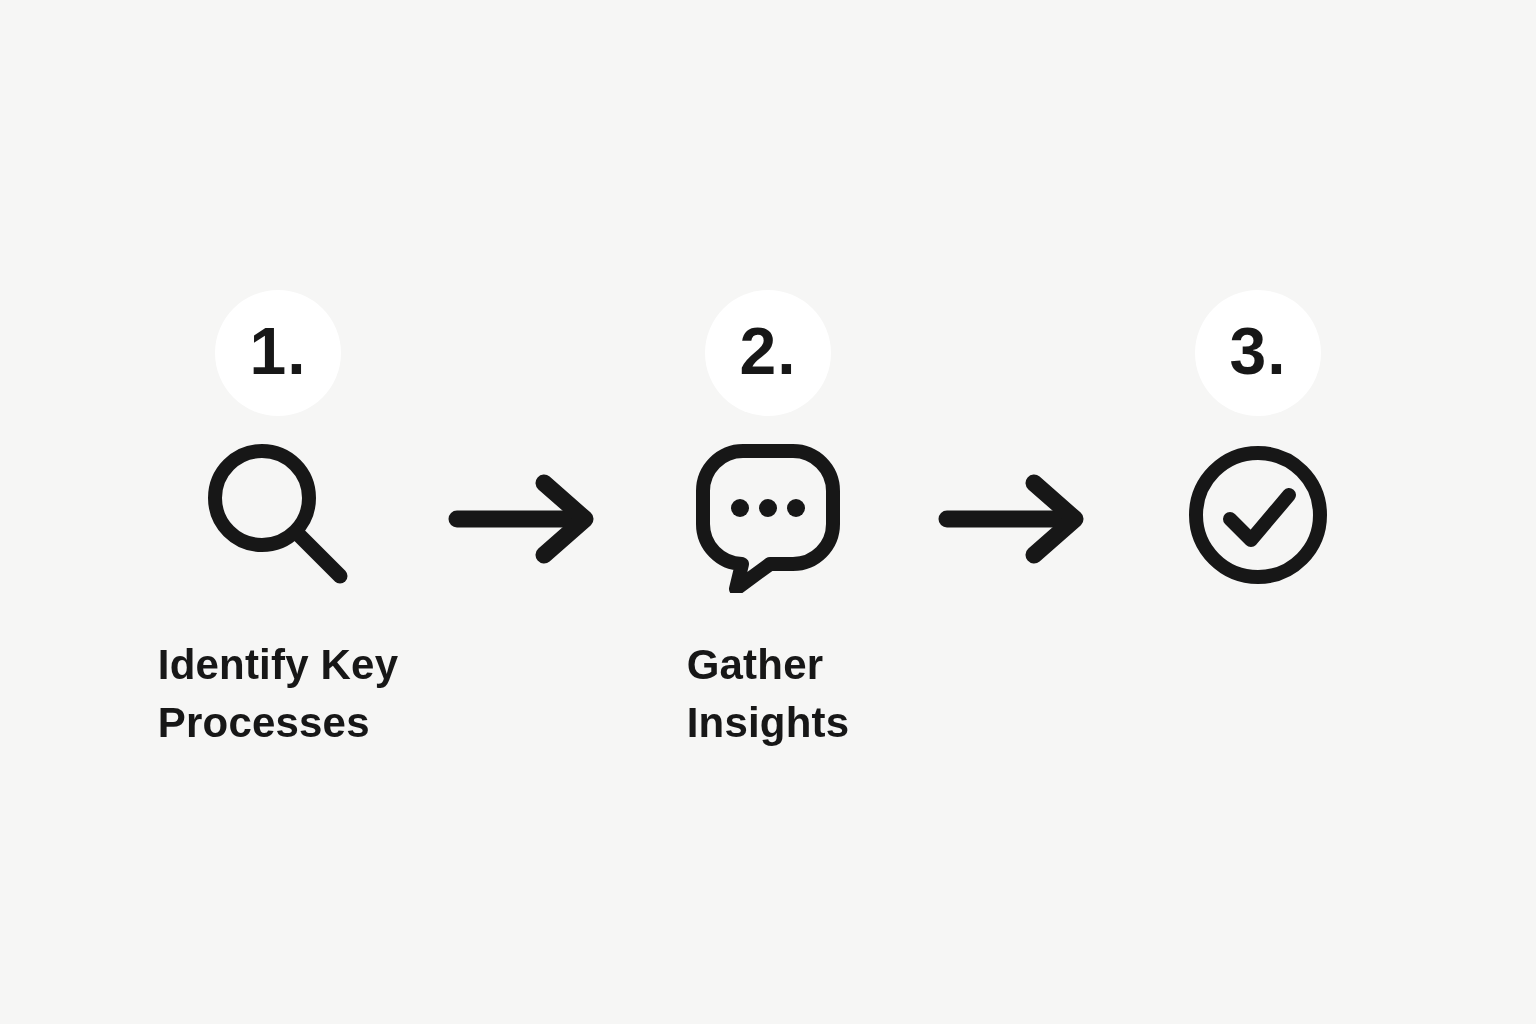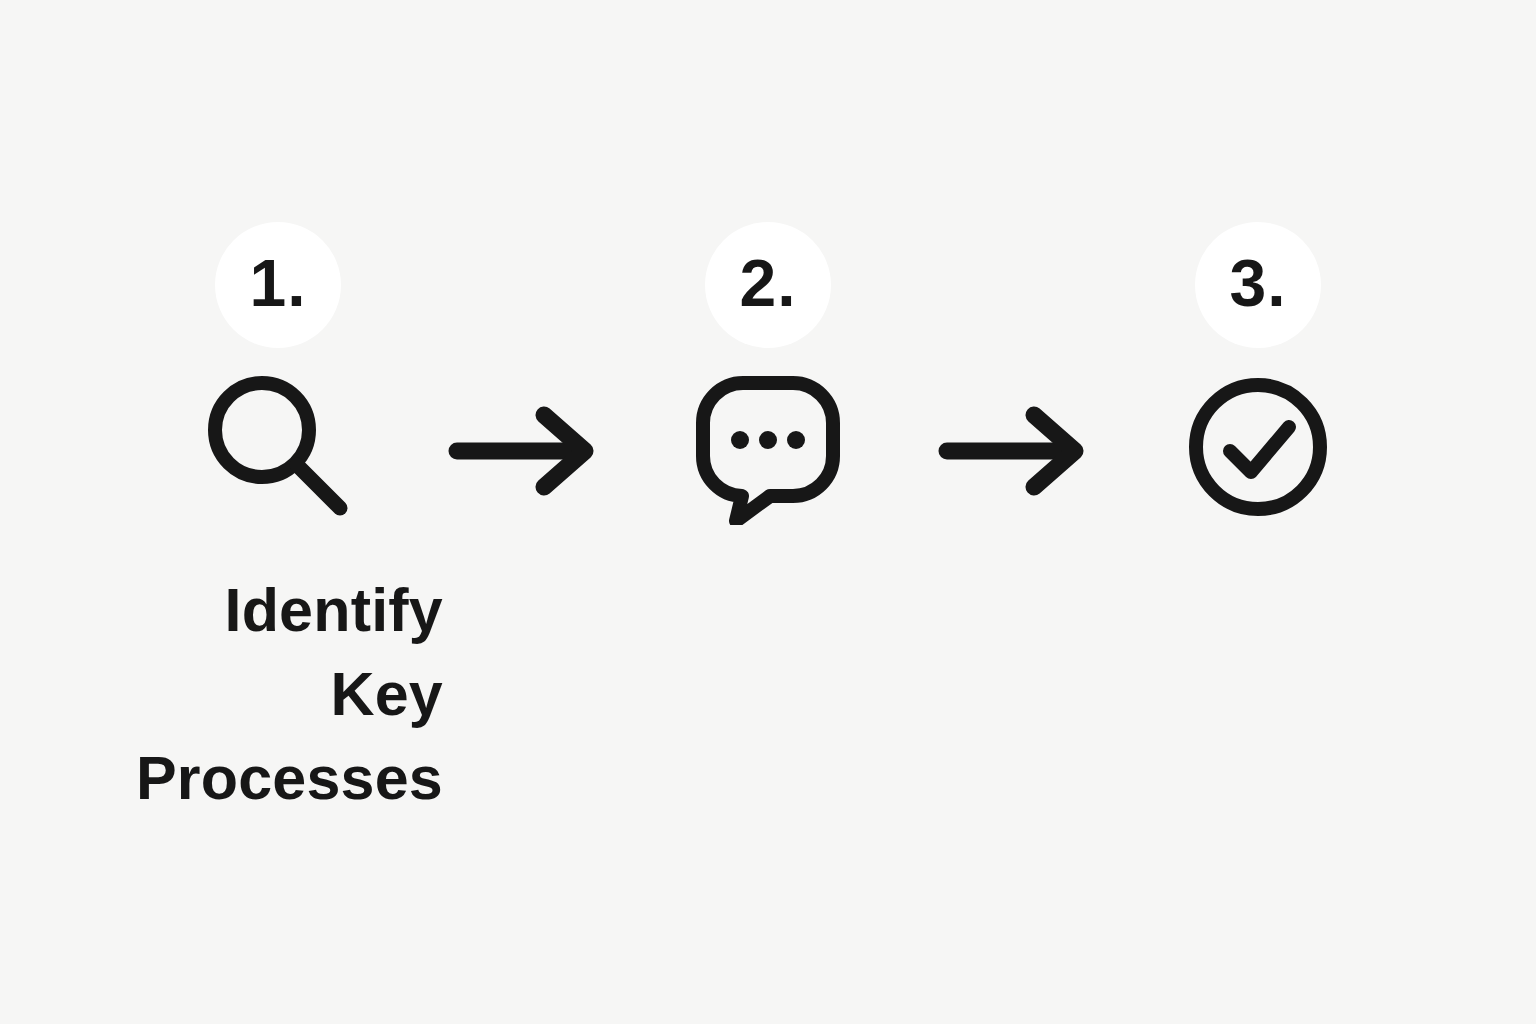"Identify Key" .step-label { font-size: 61px -> 42px; text-align: right -> left }
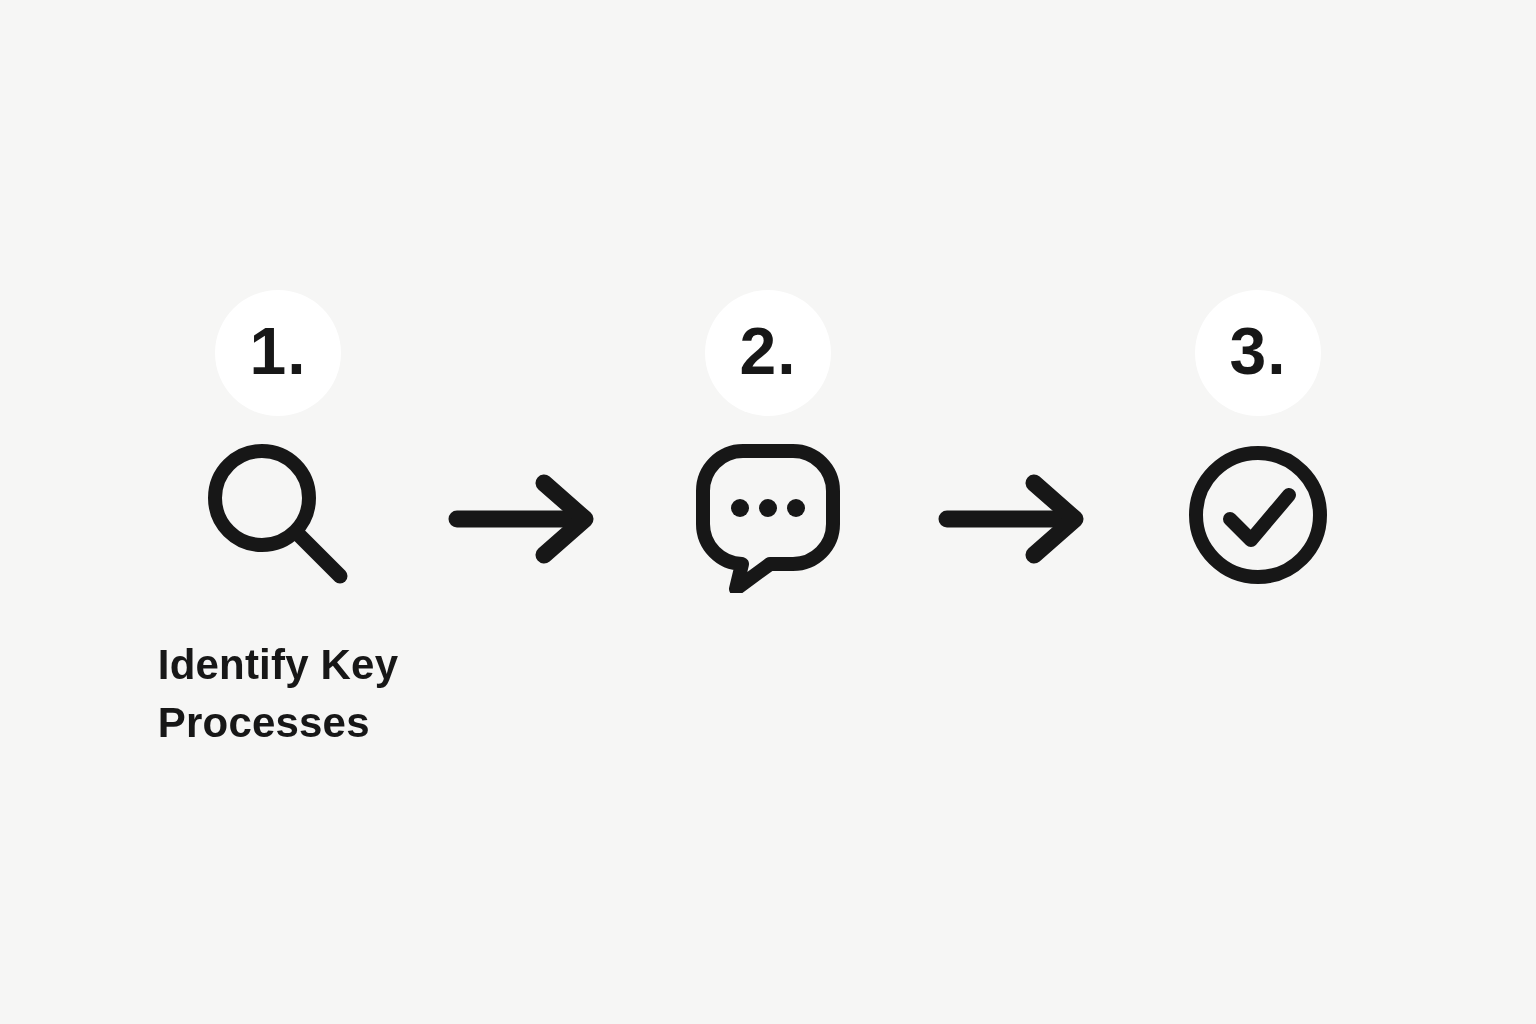"Gather" div.step-label { html: none -> <div>Gather Insights</div> }
